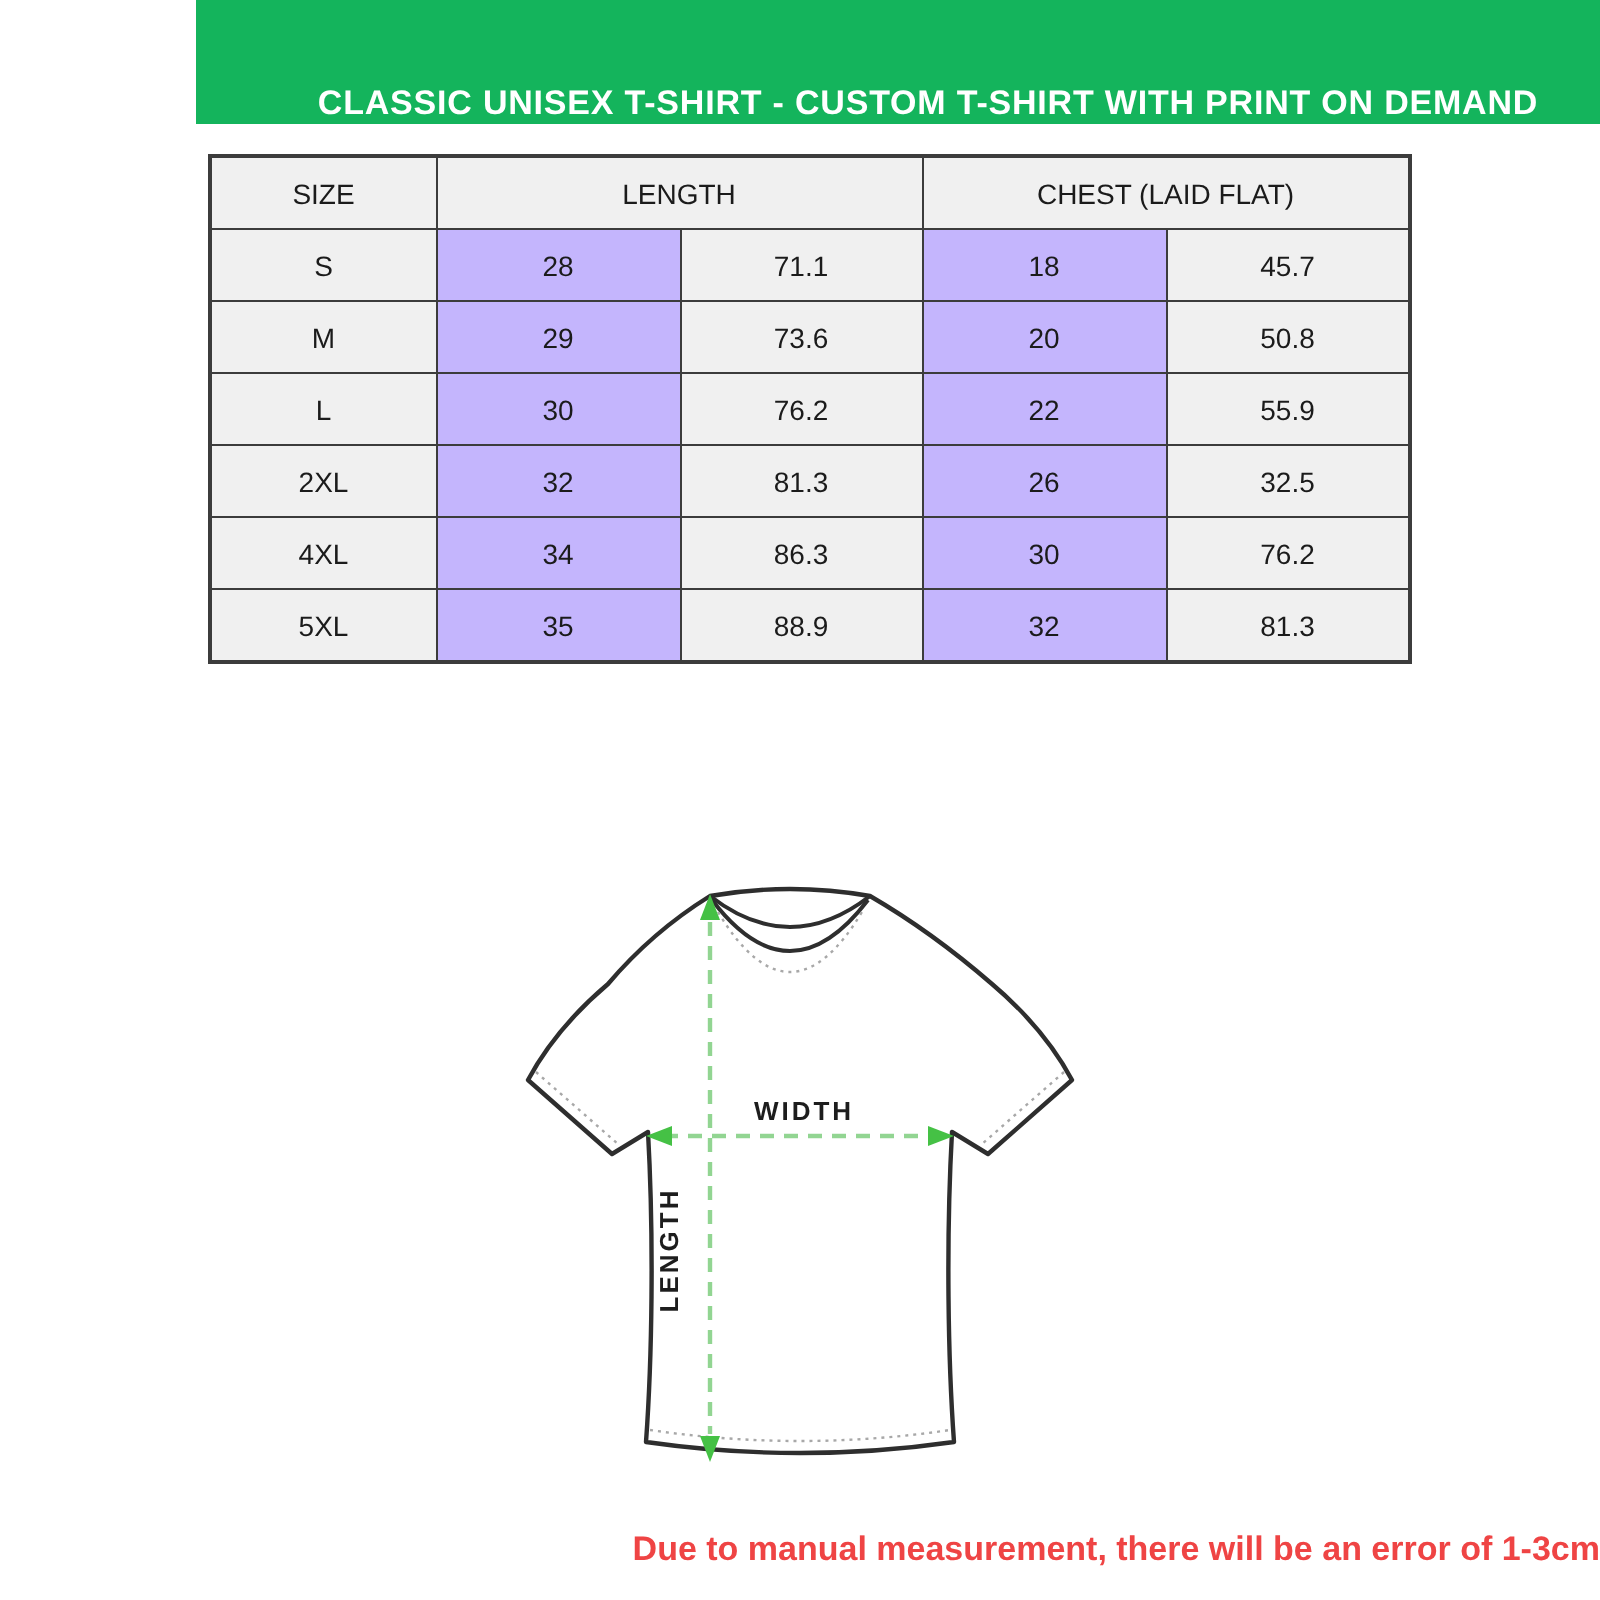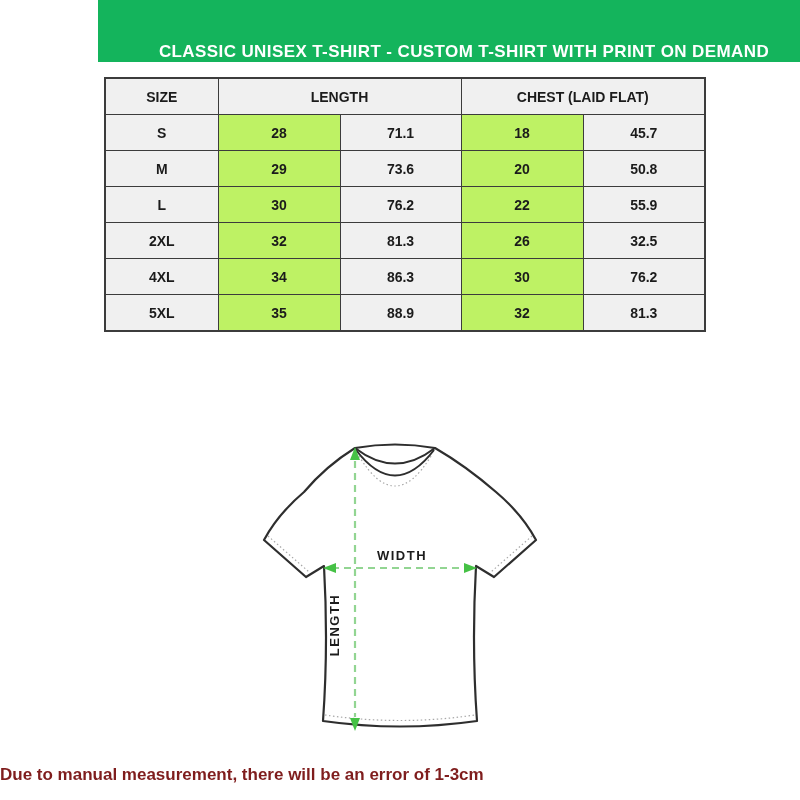"SIZE" table.size-table th,table.size-table td { font-weight: bold -> normal }
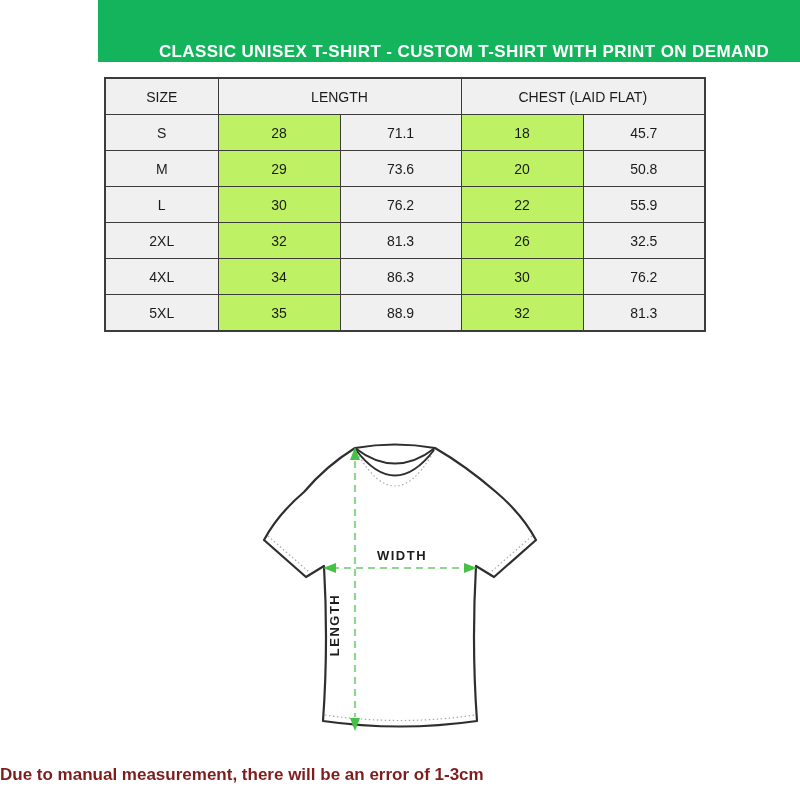"28" td.in { background: #bef264 -> #c4b5fd }
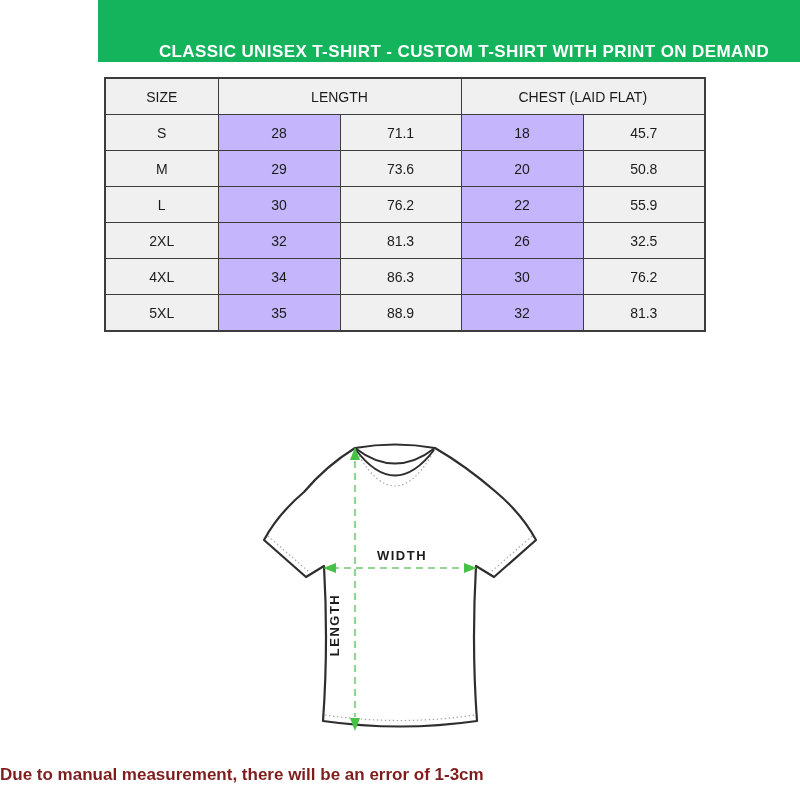"Due to manual measurement, there" .note { color: #7f1d1d -> #ef4444; text-align: left -> right }
